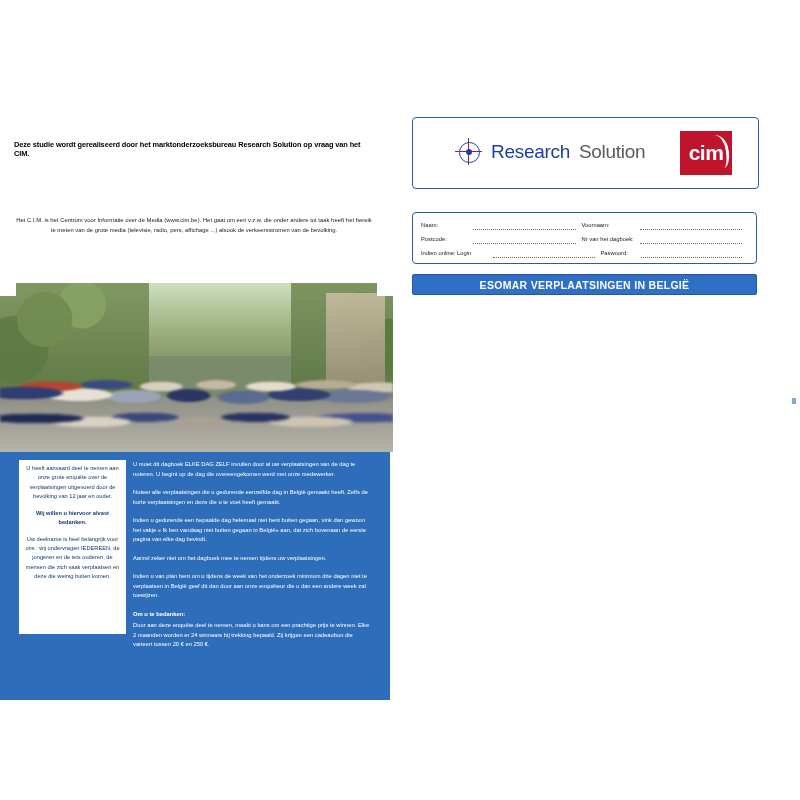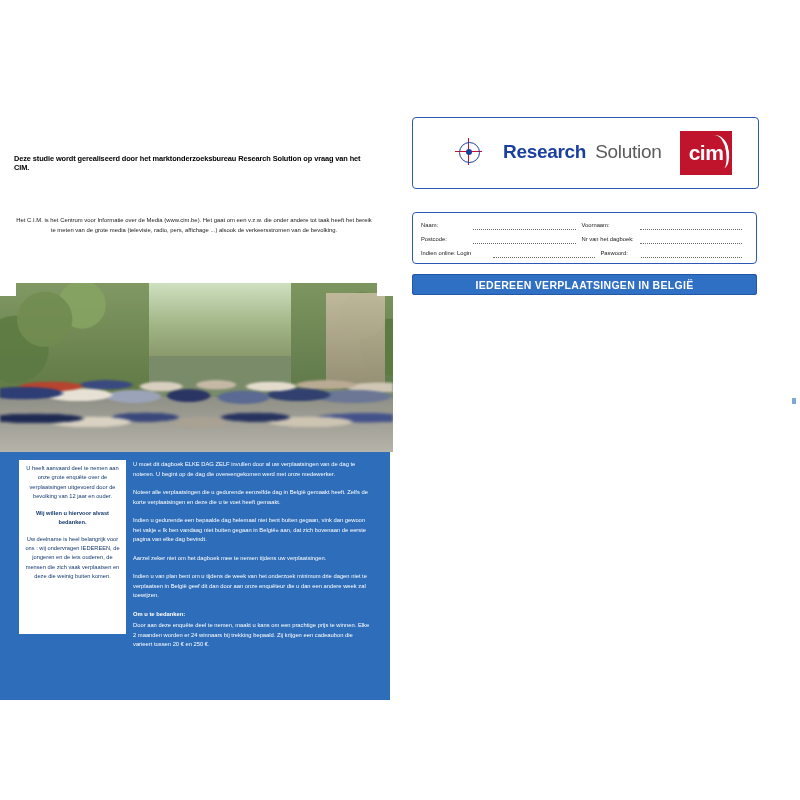"Deze studie wordt gerealiseerd door" .lead-line { top: 154px -> 140px }
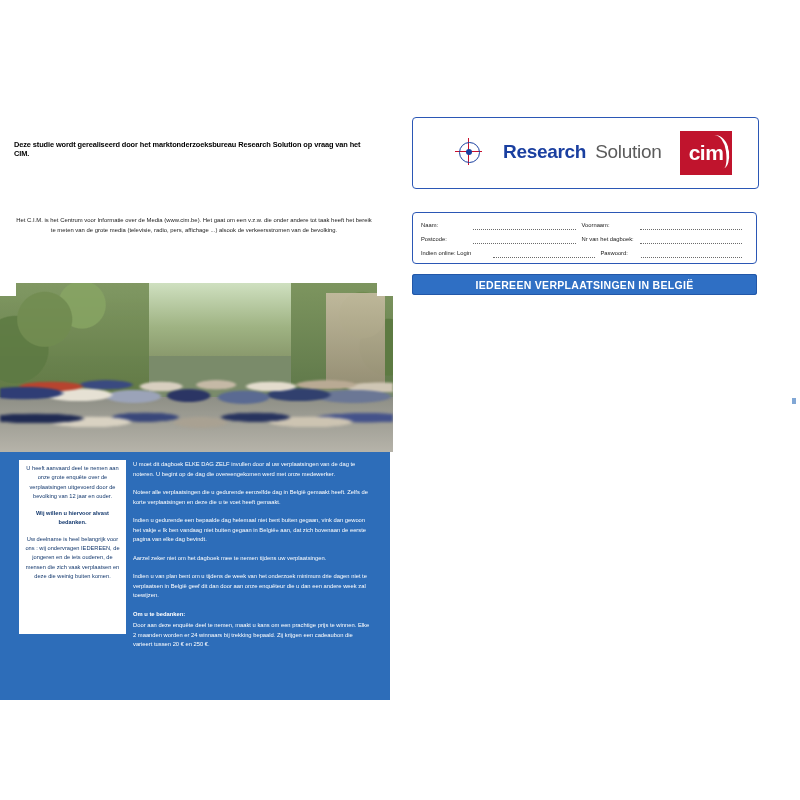"Research" .rs-word-bold { font-weight: bold -> normal; margin-left: 12px -> none }
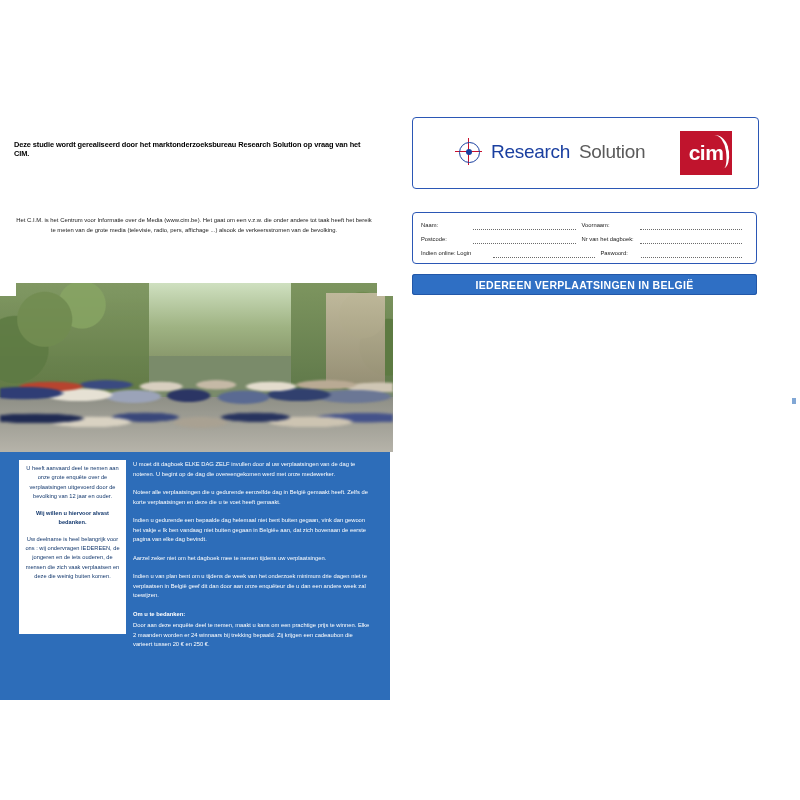"IEDEREEN VERPLAATSINGEN IN BELGIË" div.banner { text: IEDEREEN -> ESOMAR }
